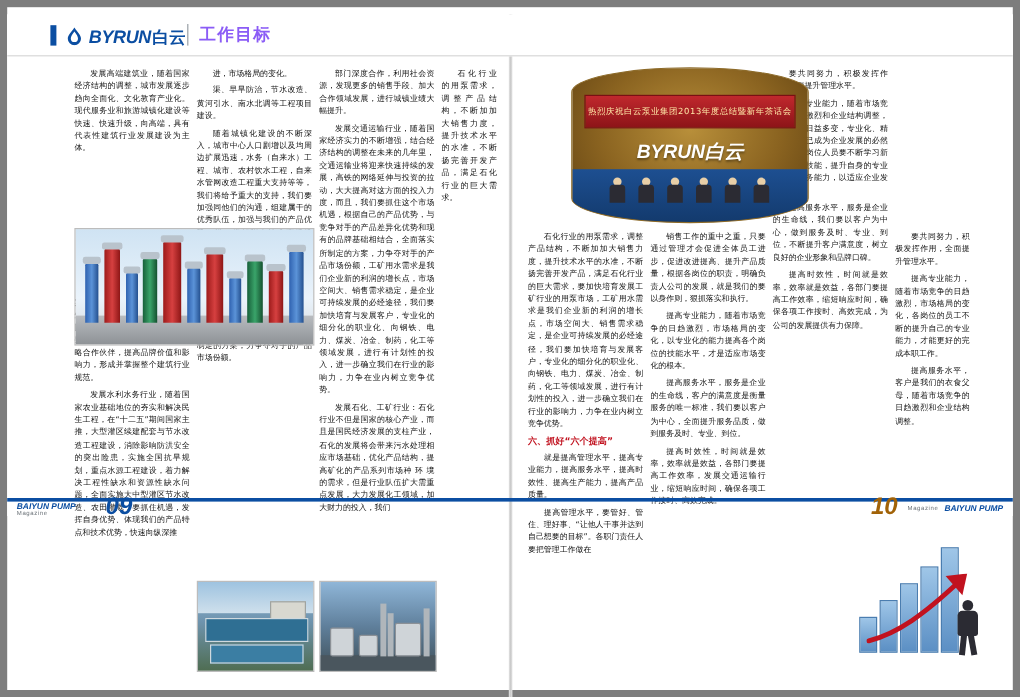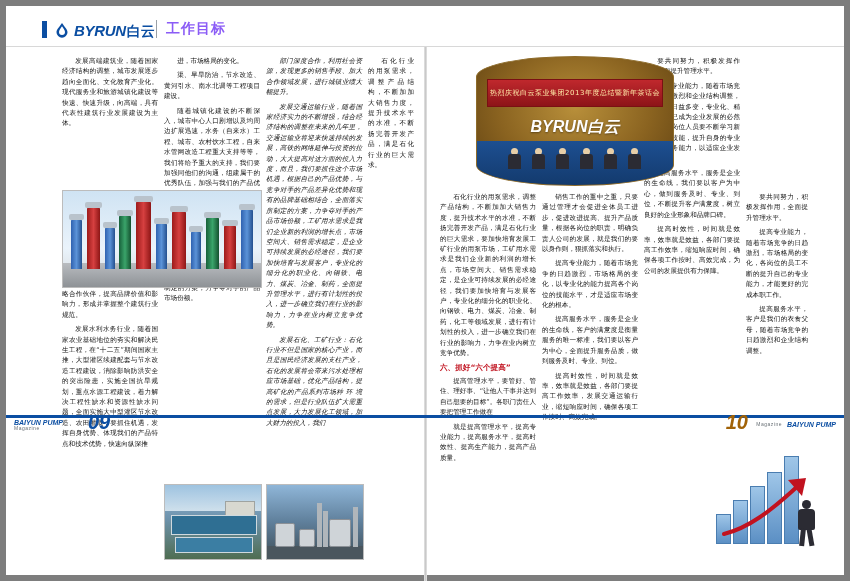"部门深度合作，利用社会资源，发现更多的销售手段、加大合作领域发展，进行城镇业绩大" #c3 { font-style: italic -> none }
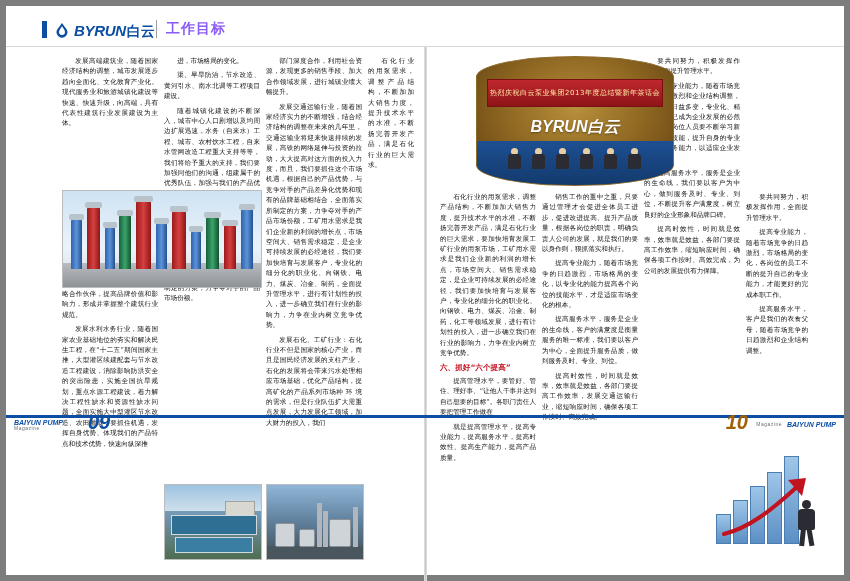"发展交通运输行业，随着国家经济实力的不断增强，结合经济结构的调整在未来的几年里，" p { text: 全面提升管理水平 -> 化工等领域发展 }
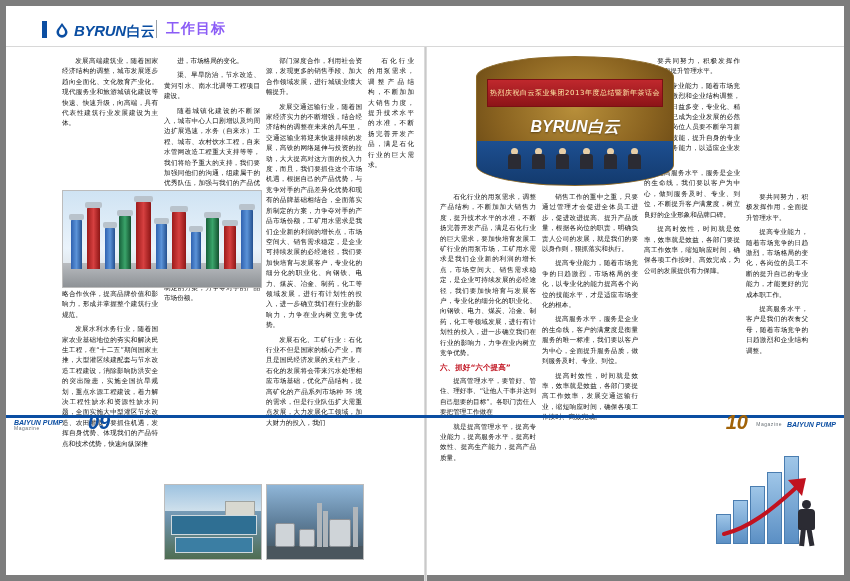"提高管理水平，要管好、管住、理好事、“让他人干事并达到自己想要的目标”。各职门责" p { order: before "就是提高管理水平，提高专业能力，提高服务水平，提高时效性、提高生产能力，提高产品" -> after "就是提高管理水平，提高专业能力，提高服务水平，提高时效性、提高生产能力，提高产品" }
